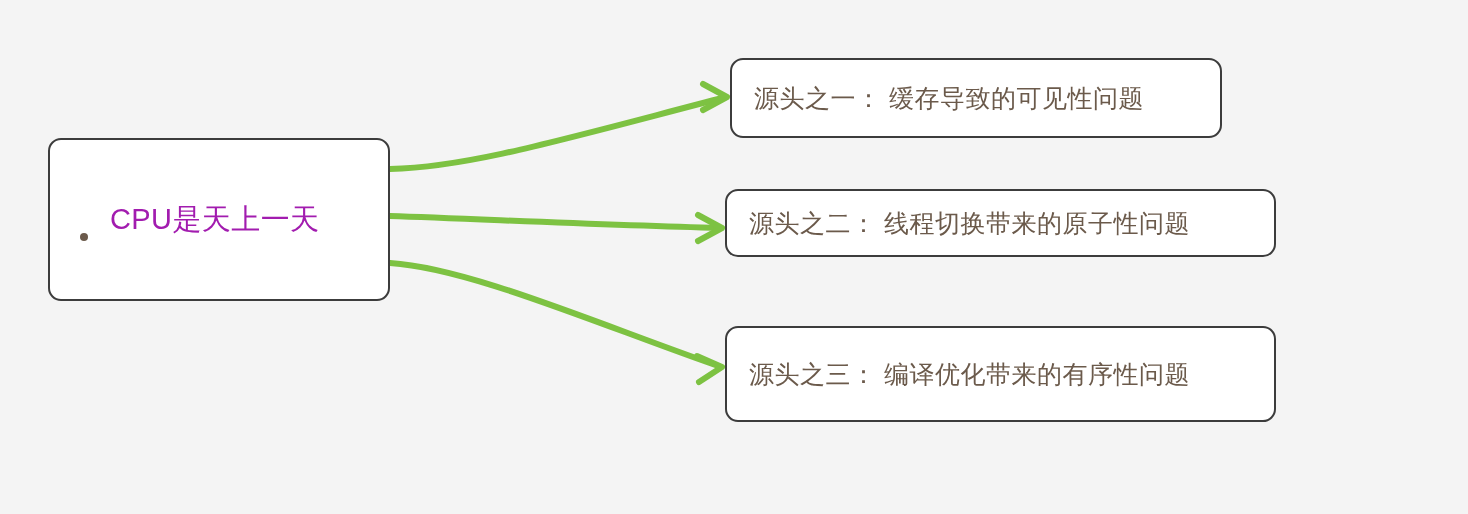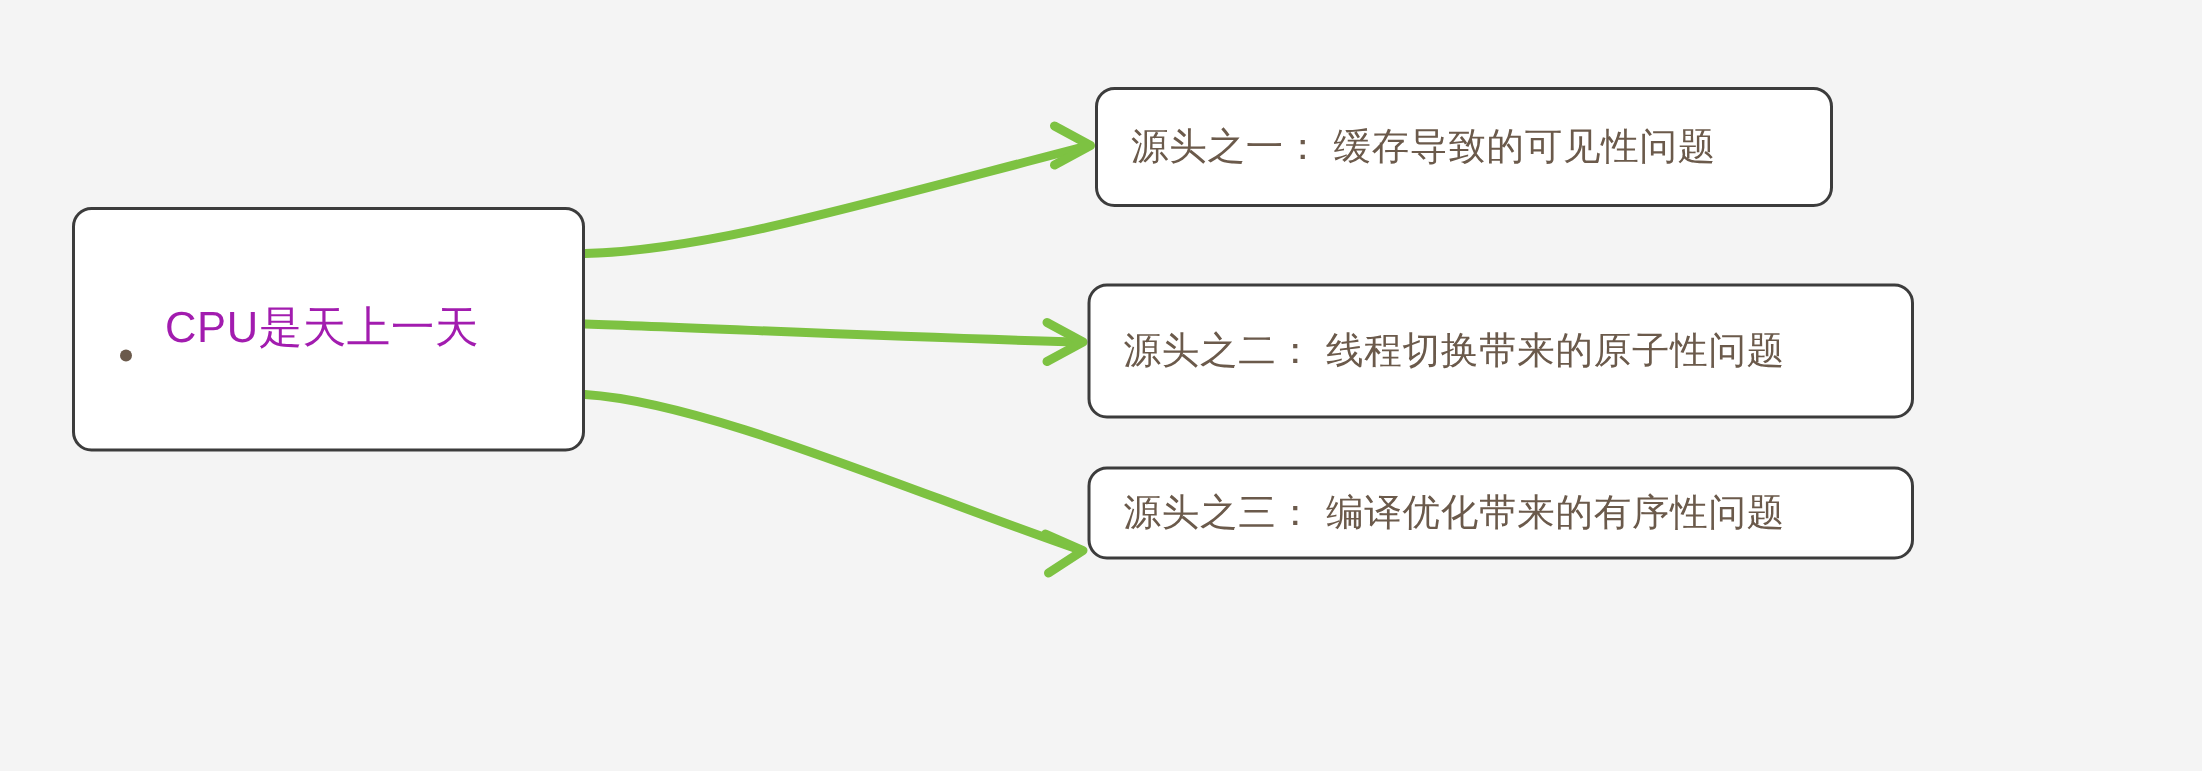"源头之二： 线程切换带来的原子性问题" #node-cause-2 { height: 90px -> 68px }
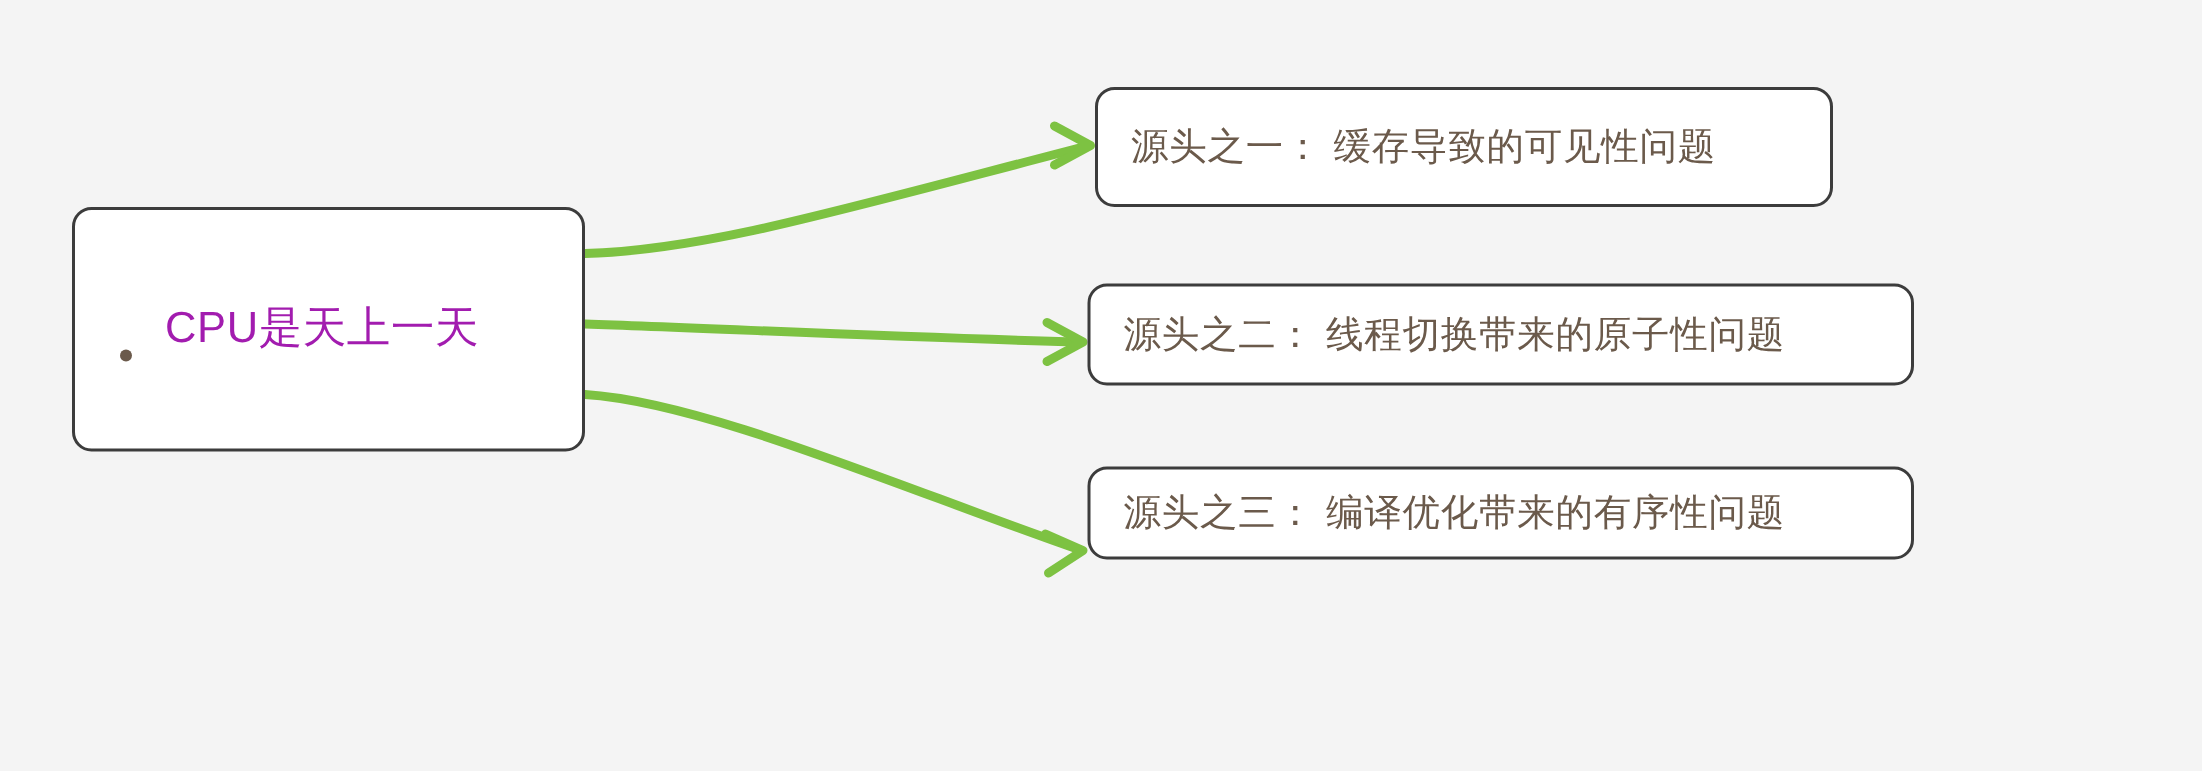"源头之三： 编译优化带来的有序性问题" #node-cause-3 { height: 62px -> 96px; top: 311px -> 326px }
